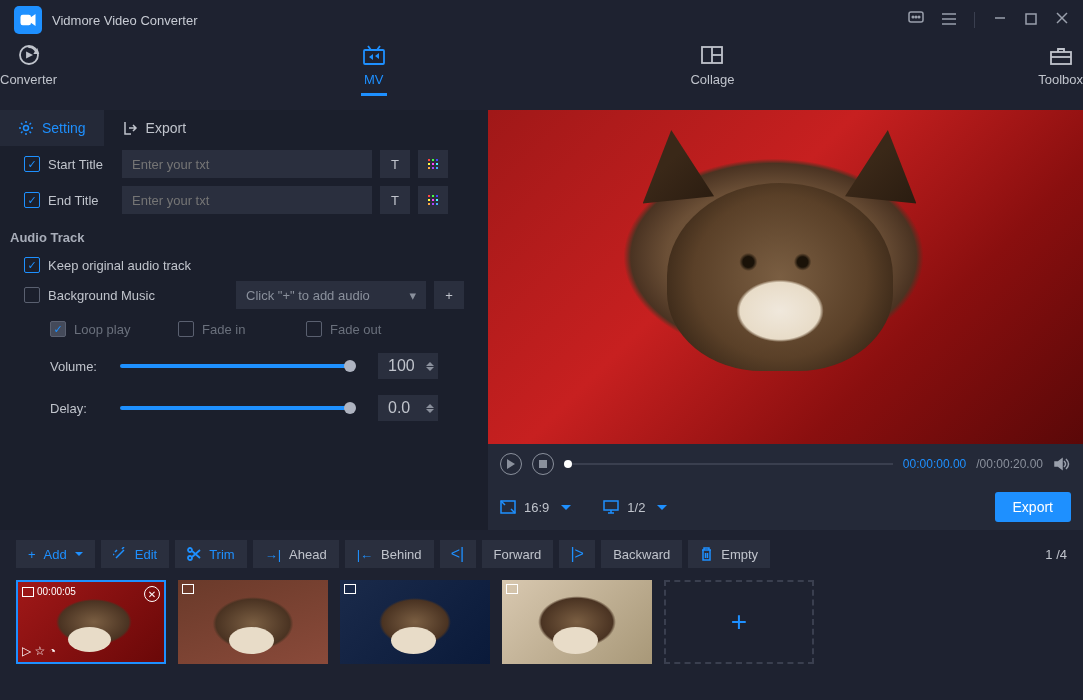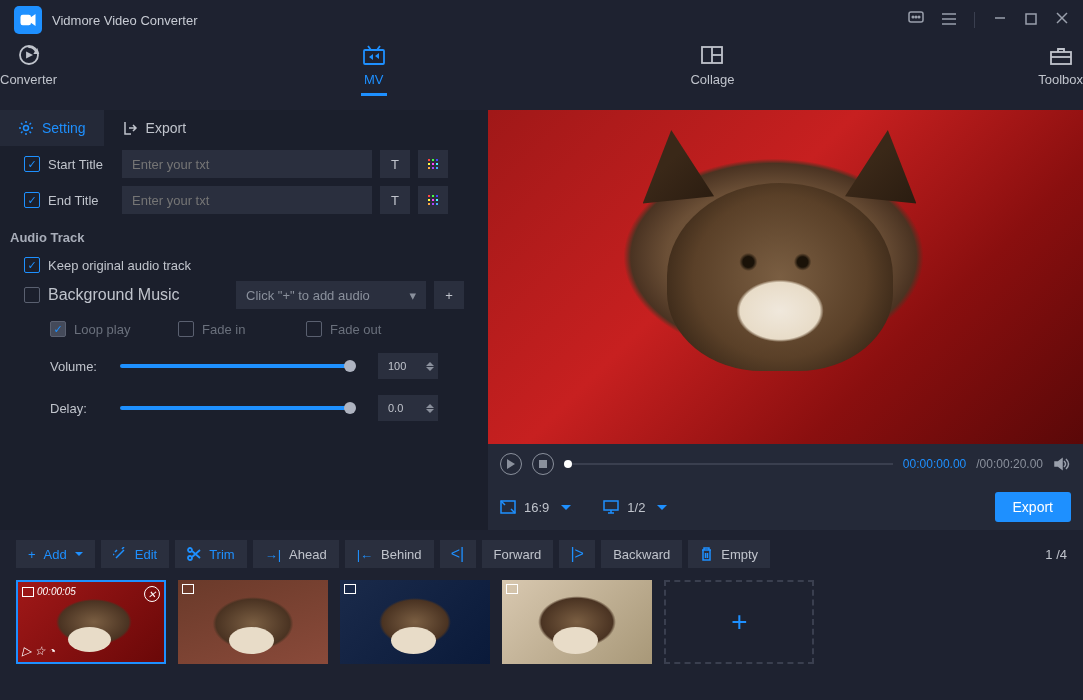"Background Music" span { font-size: 16px -> 13px }
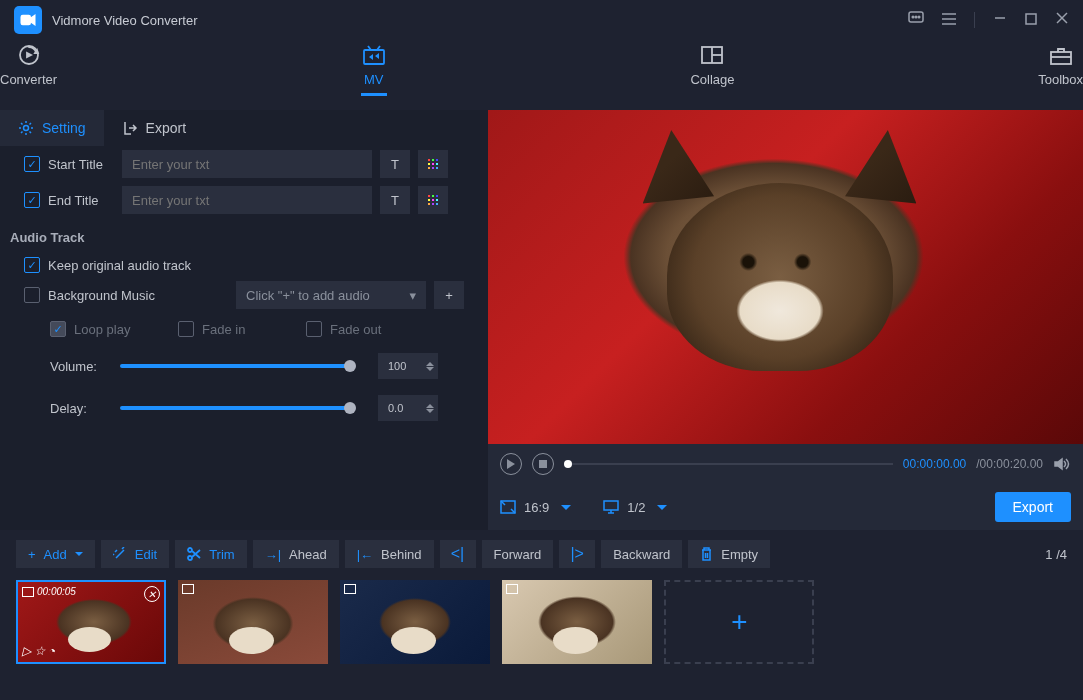"100" .numbox { font-size: 11px -> 16px }
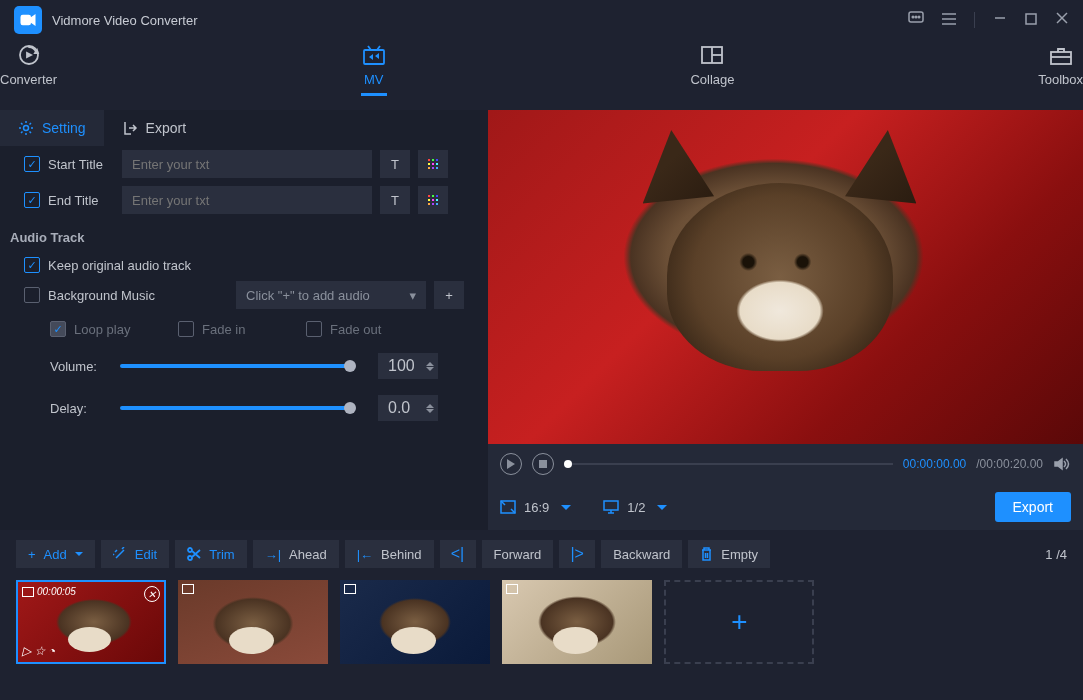"00:00:05" .strip { font-style: italic -> none }
